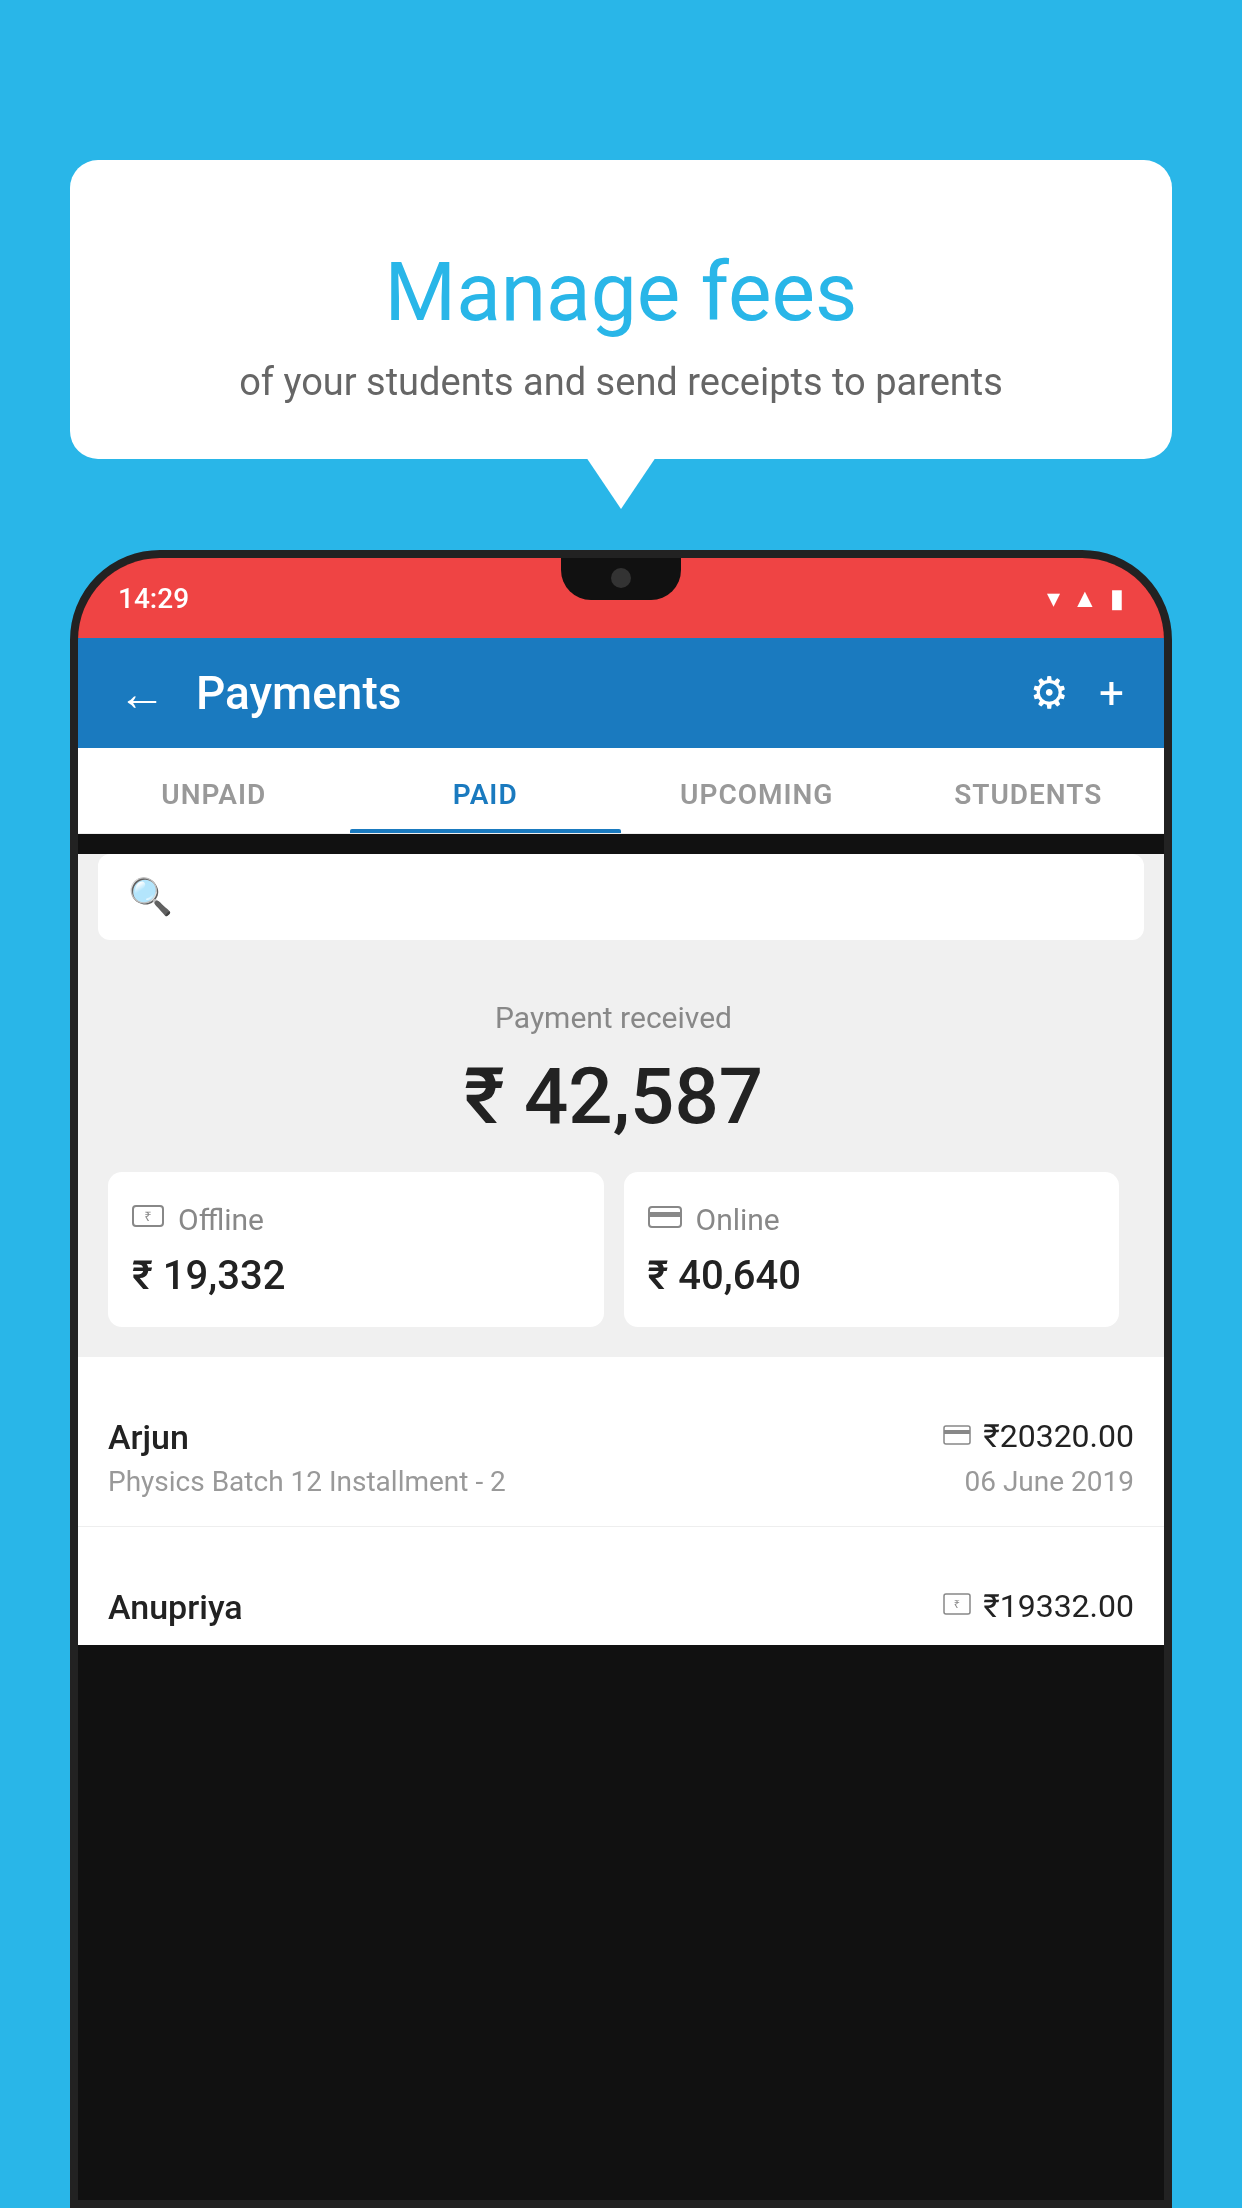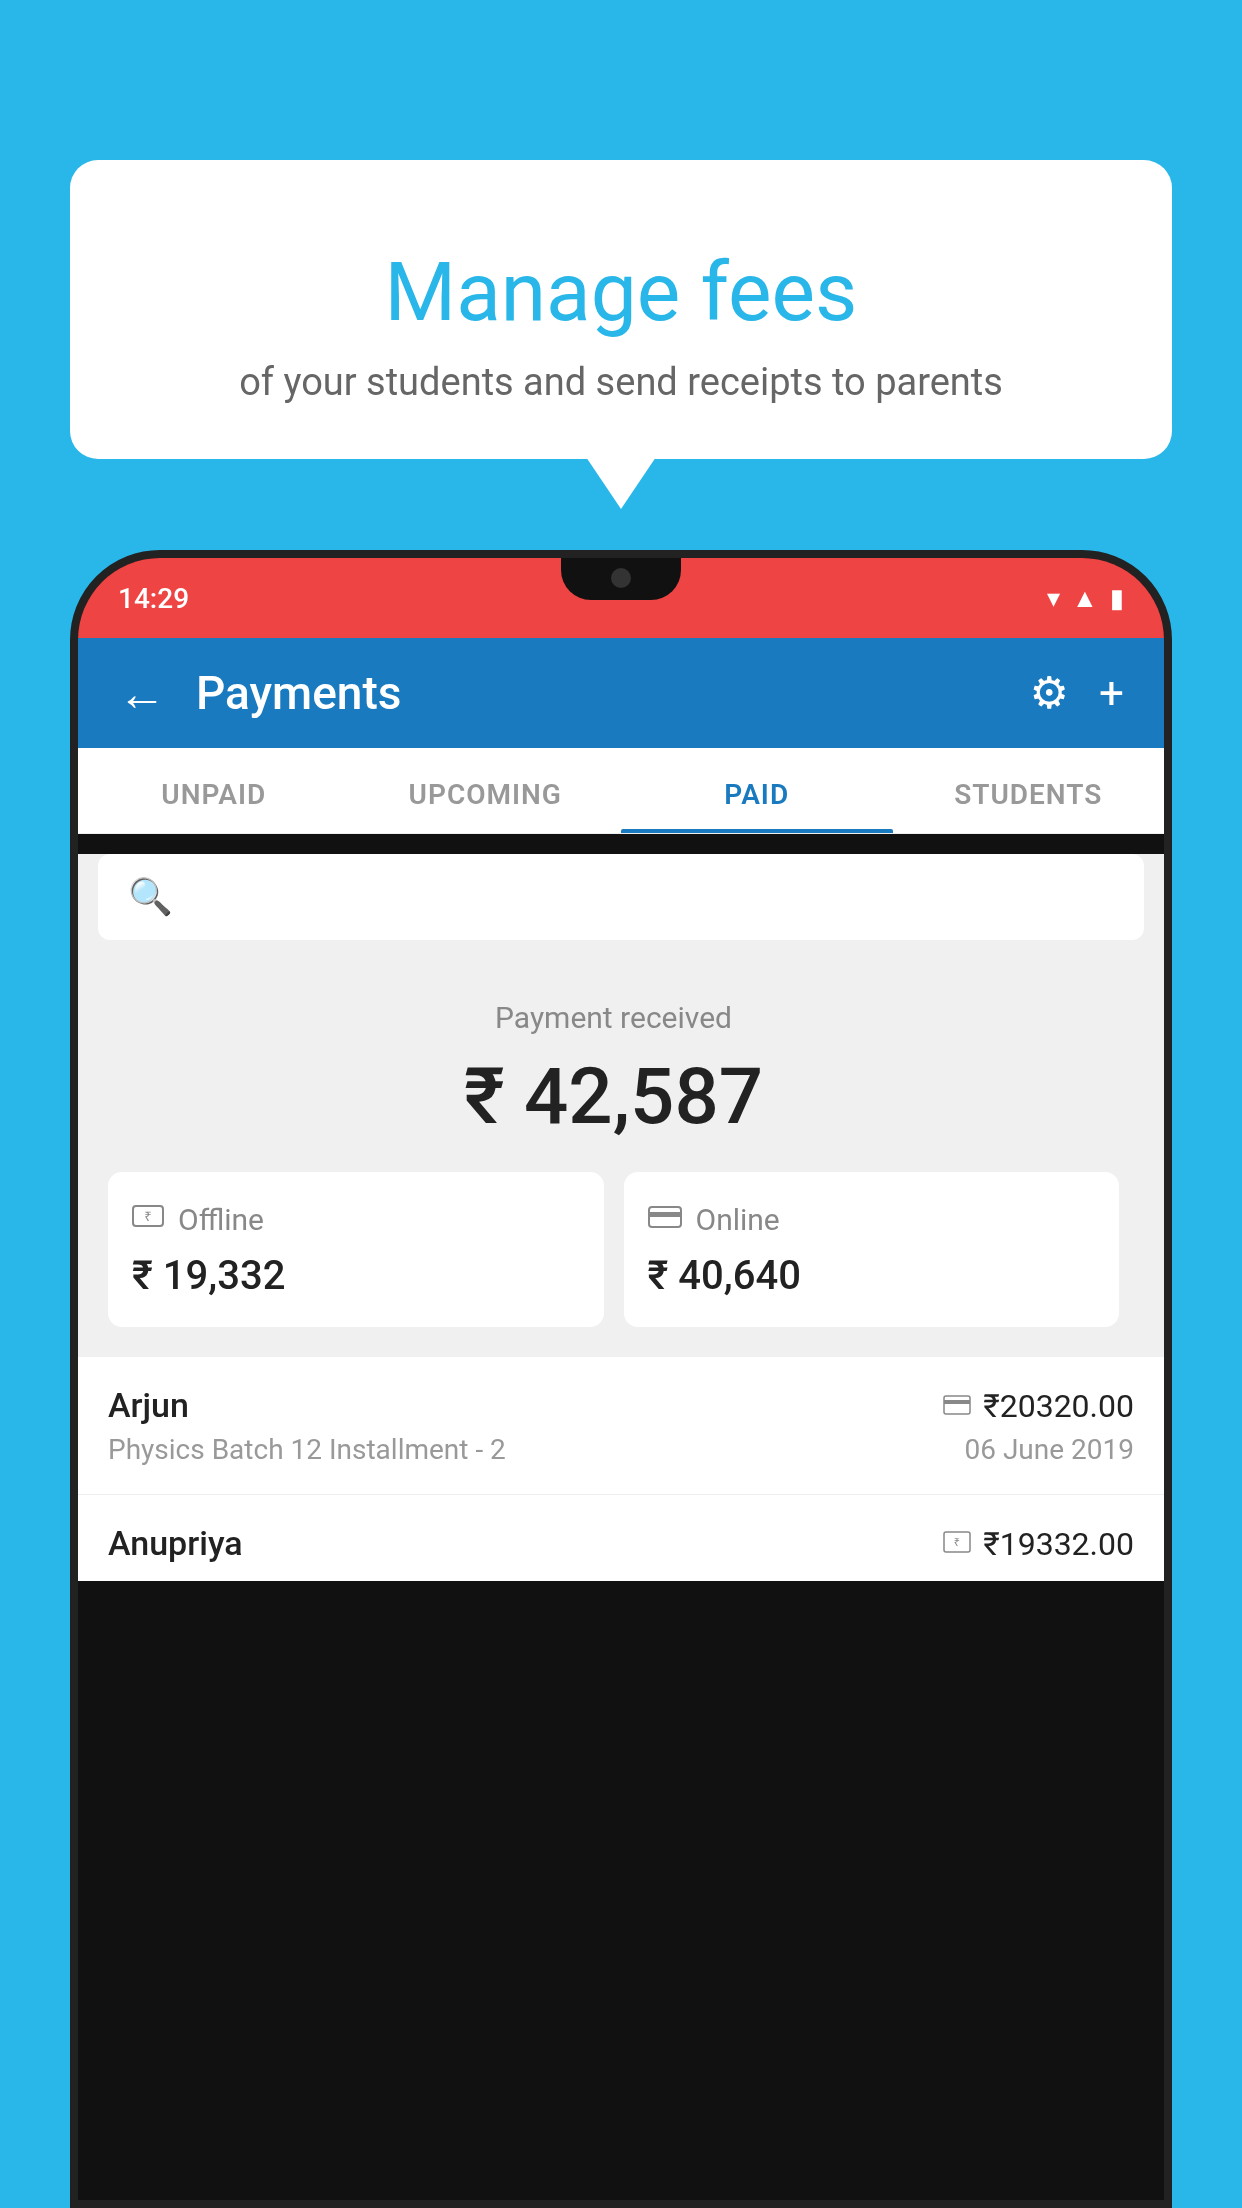"UPCOMING" div.tab { order: before "PAID" -> after "PAID" }
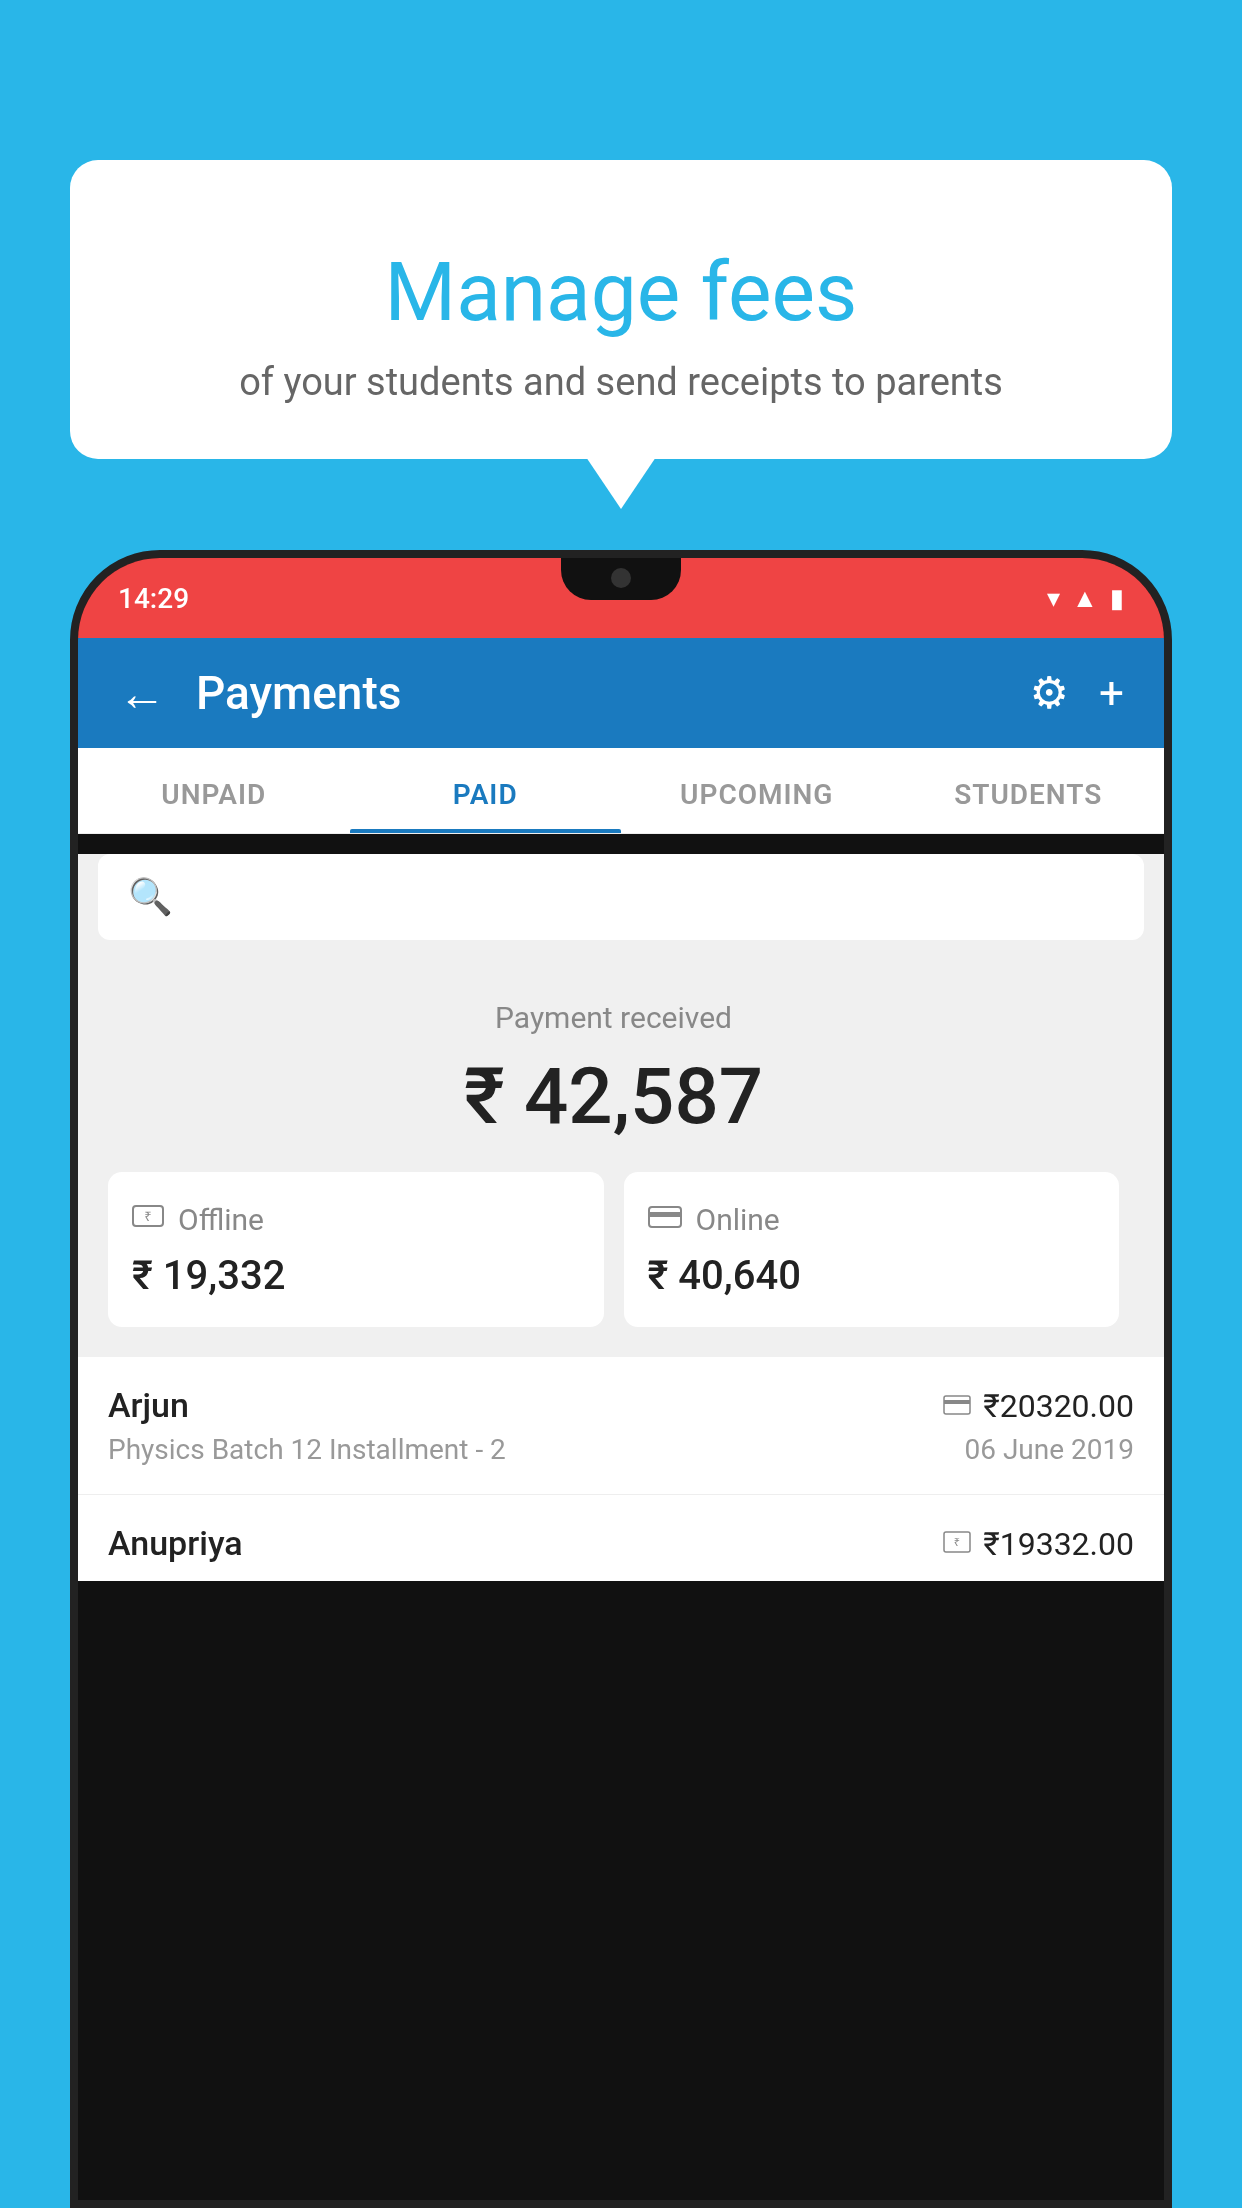"Arjun" .transaction-top { align-items: flex-end -> flex-start; margin-top: none -> 32px }
